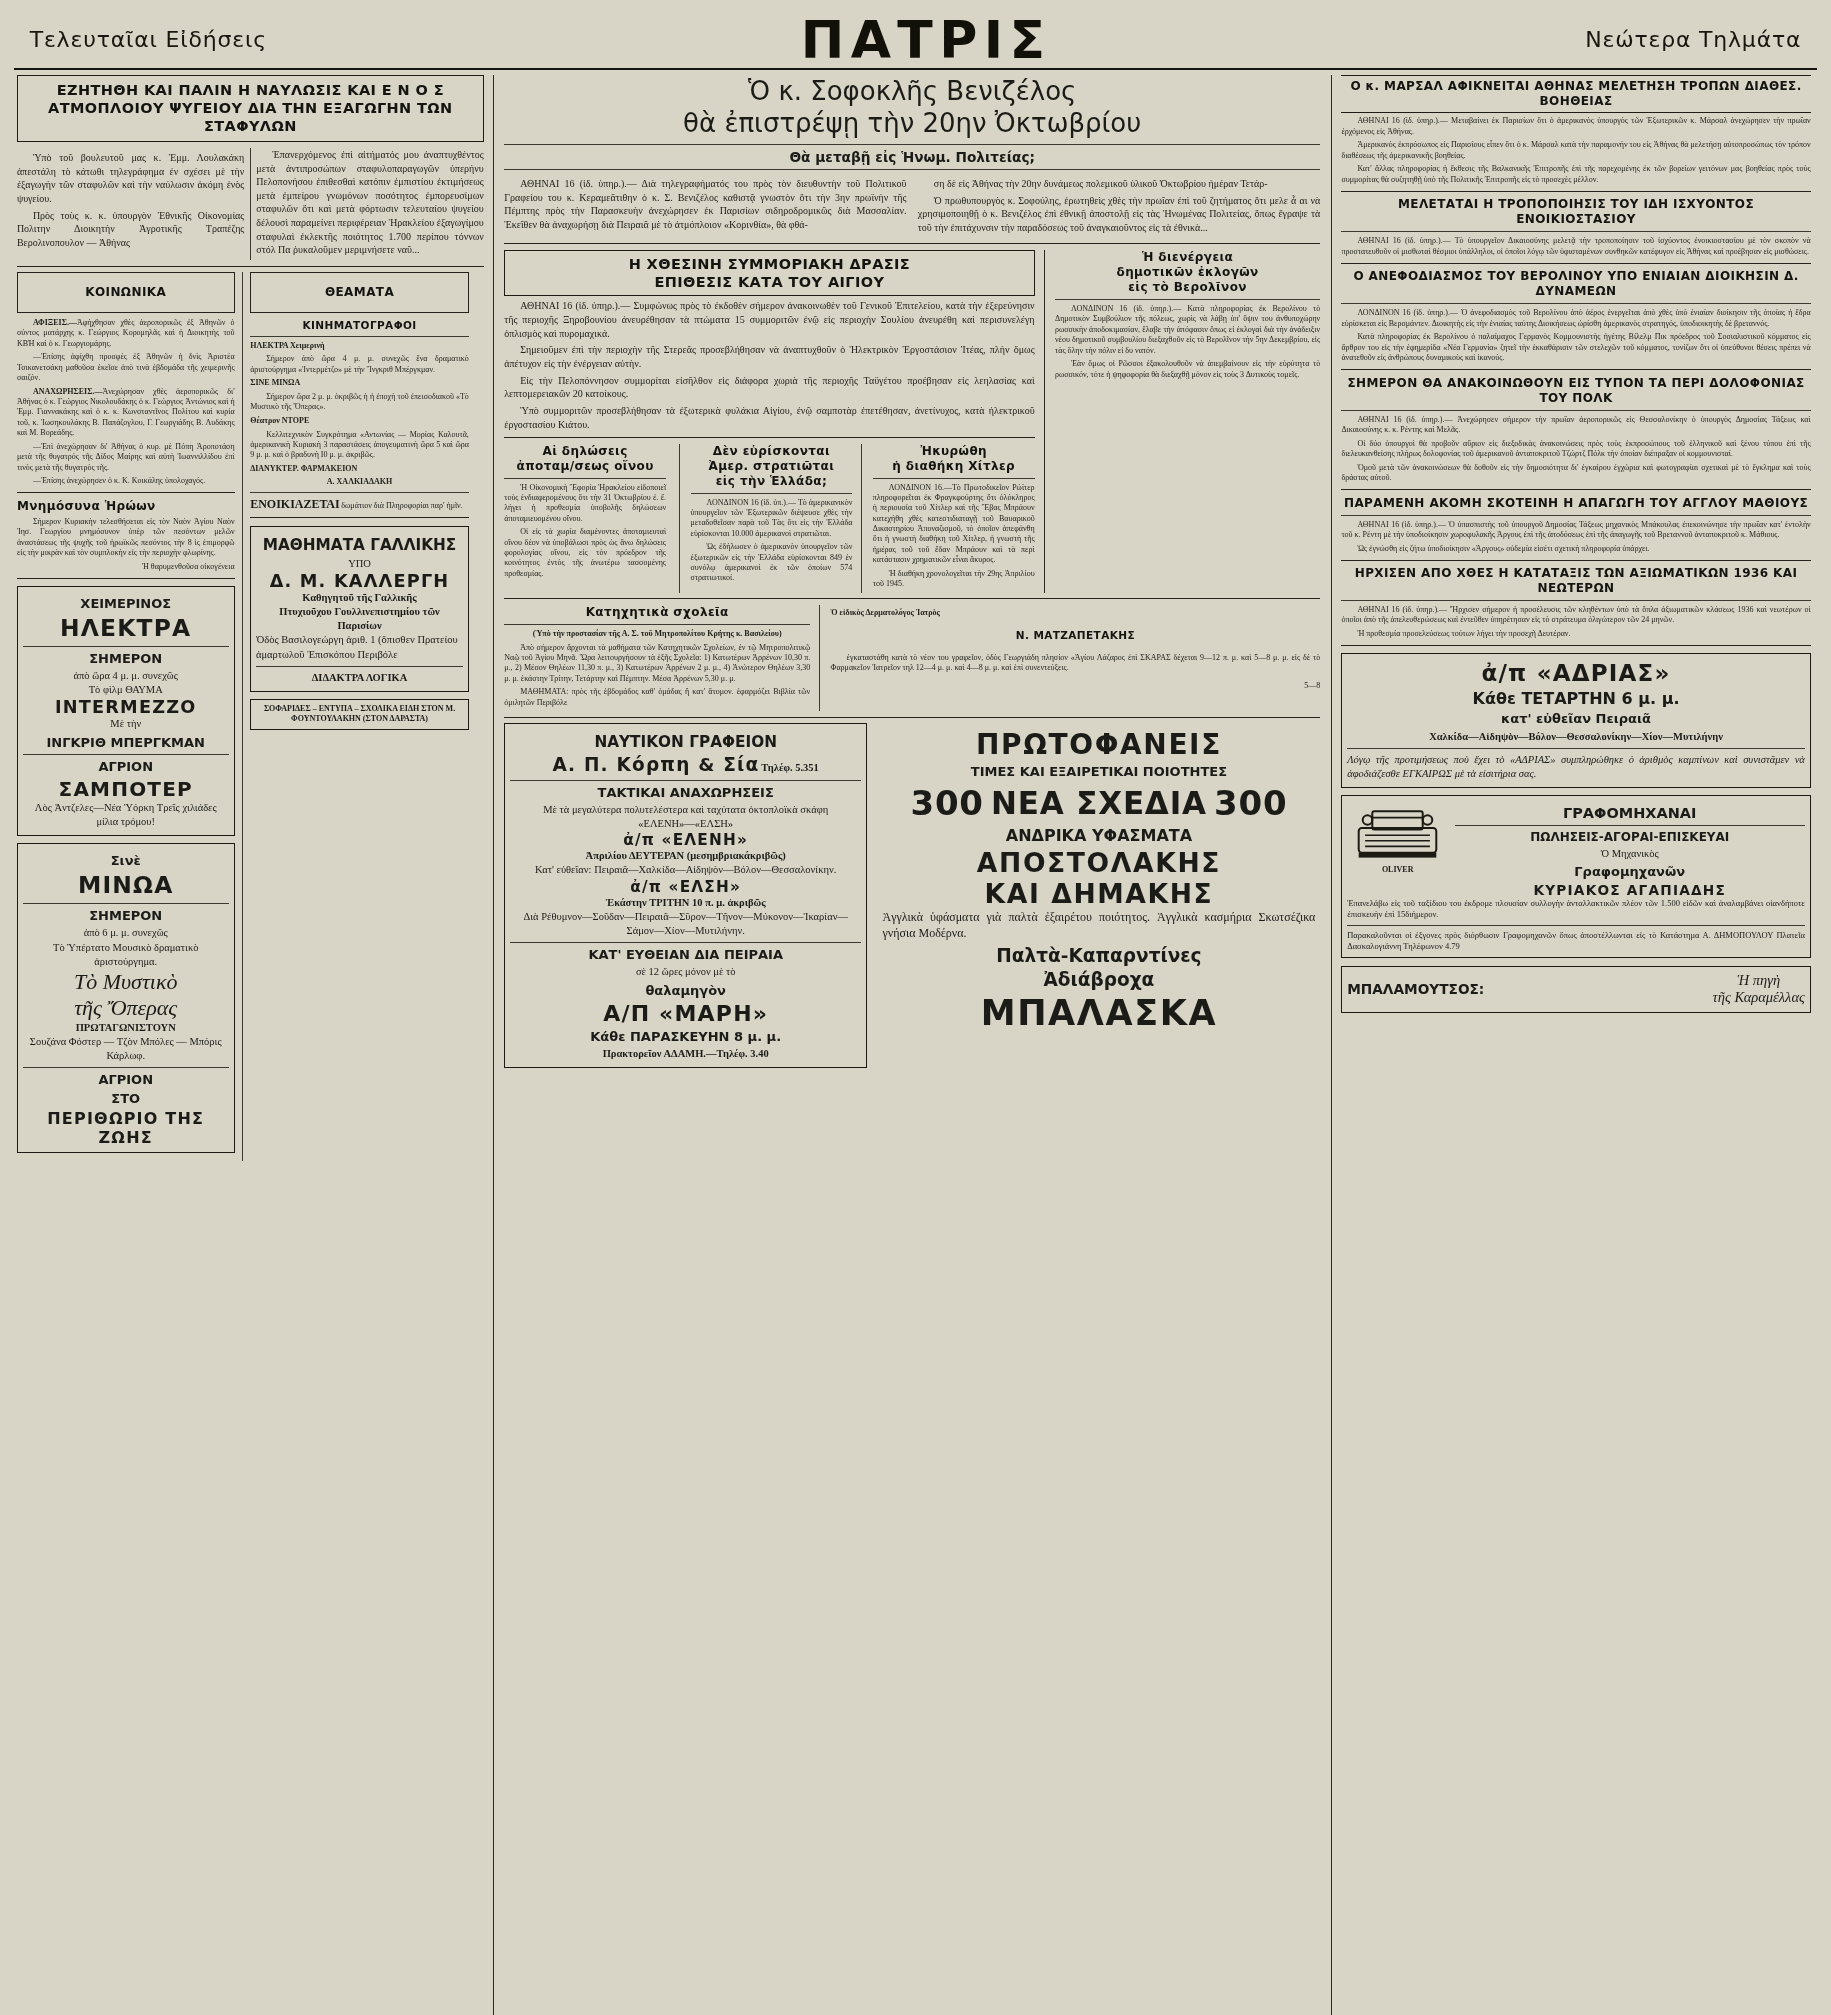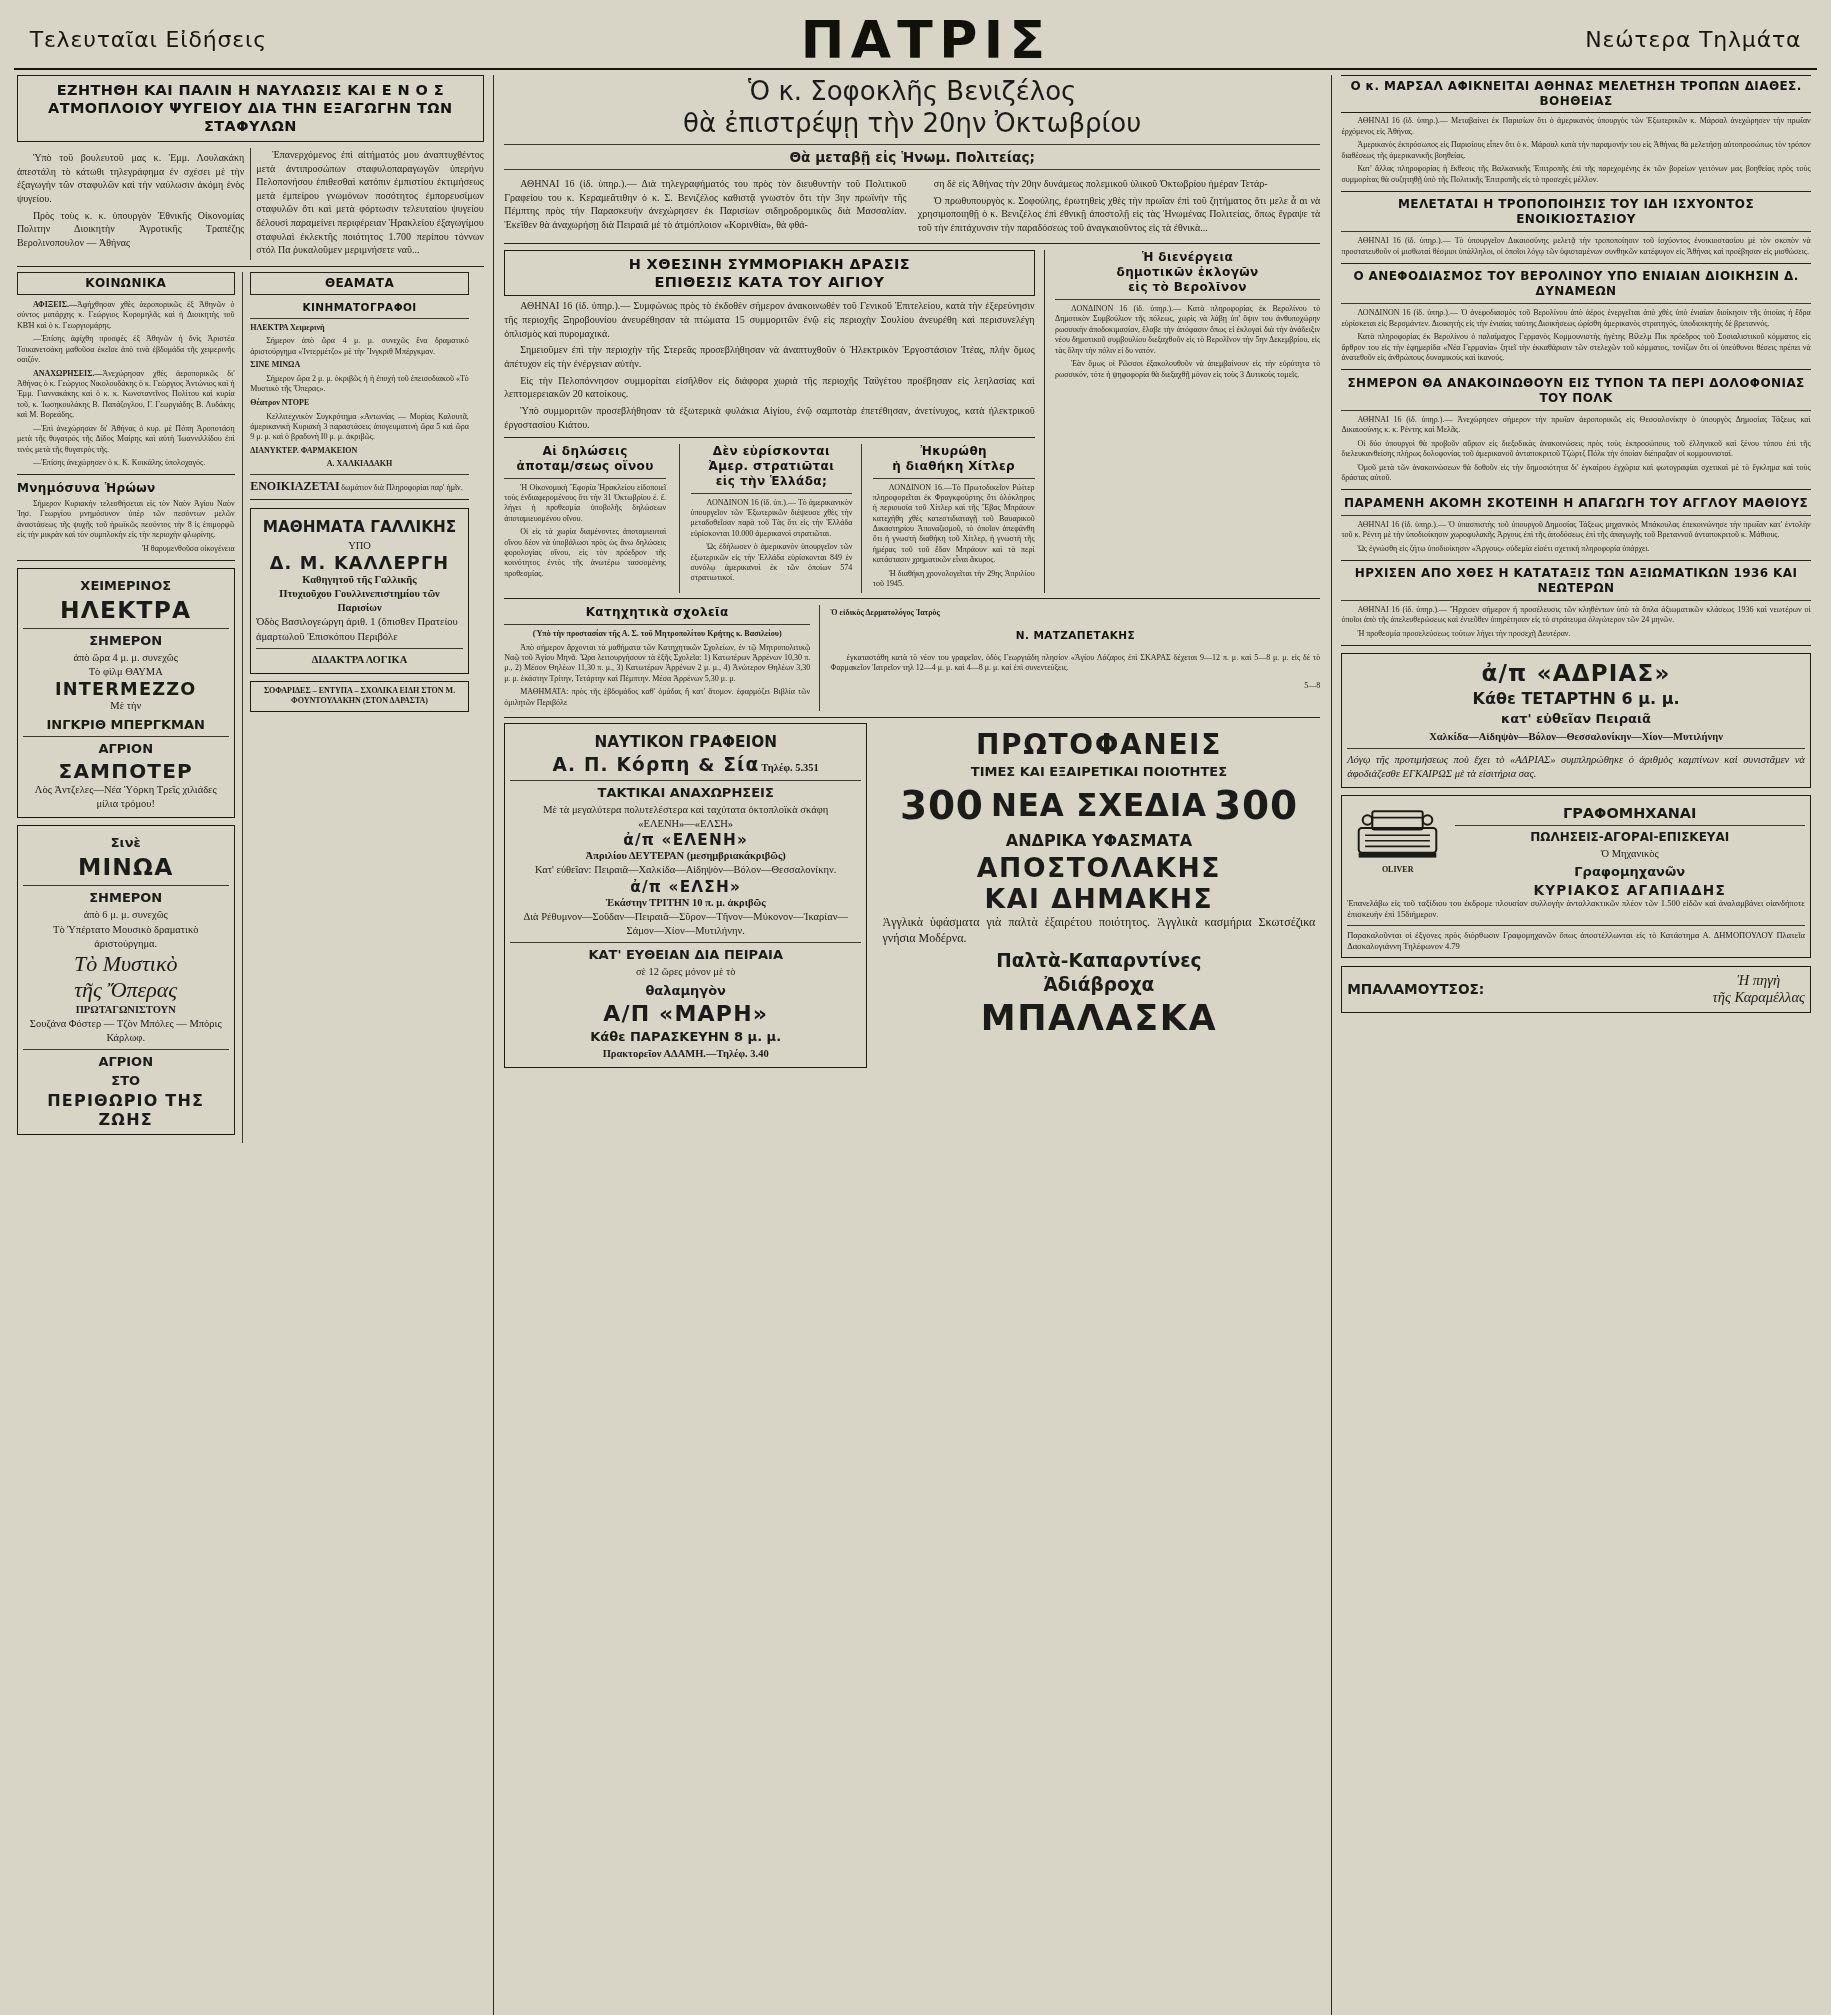"ΚΟΙΝΩΝΙΚΑ" .boxrule { padding: 3px 4px -> 12px 4px }
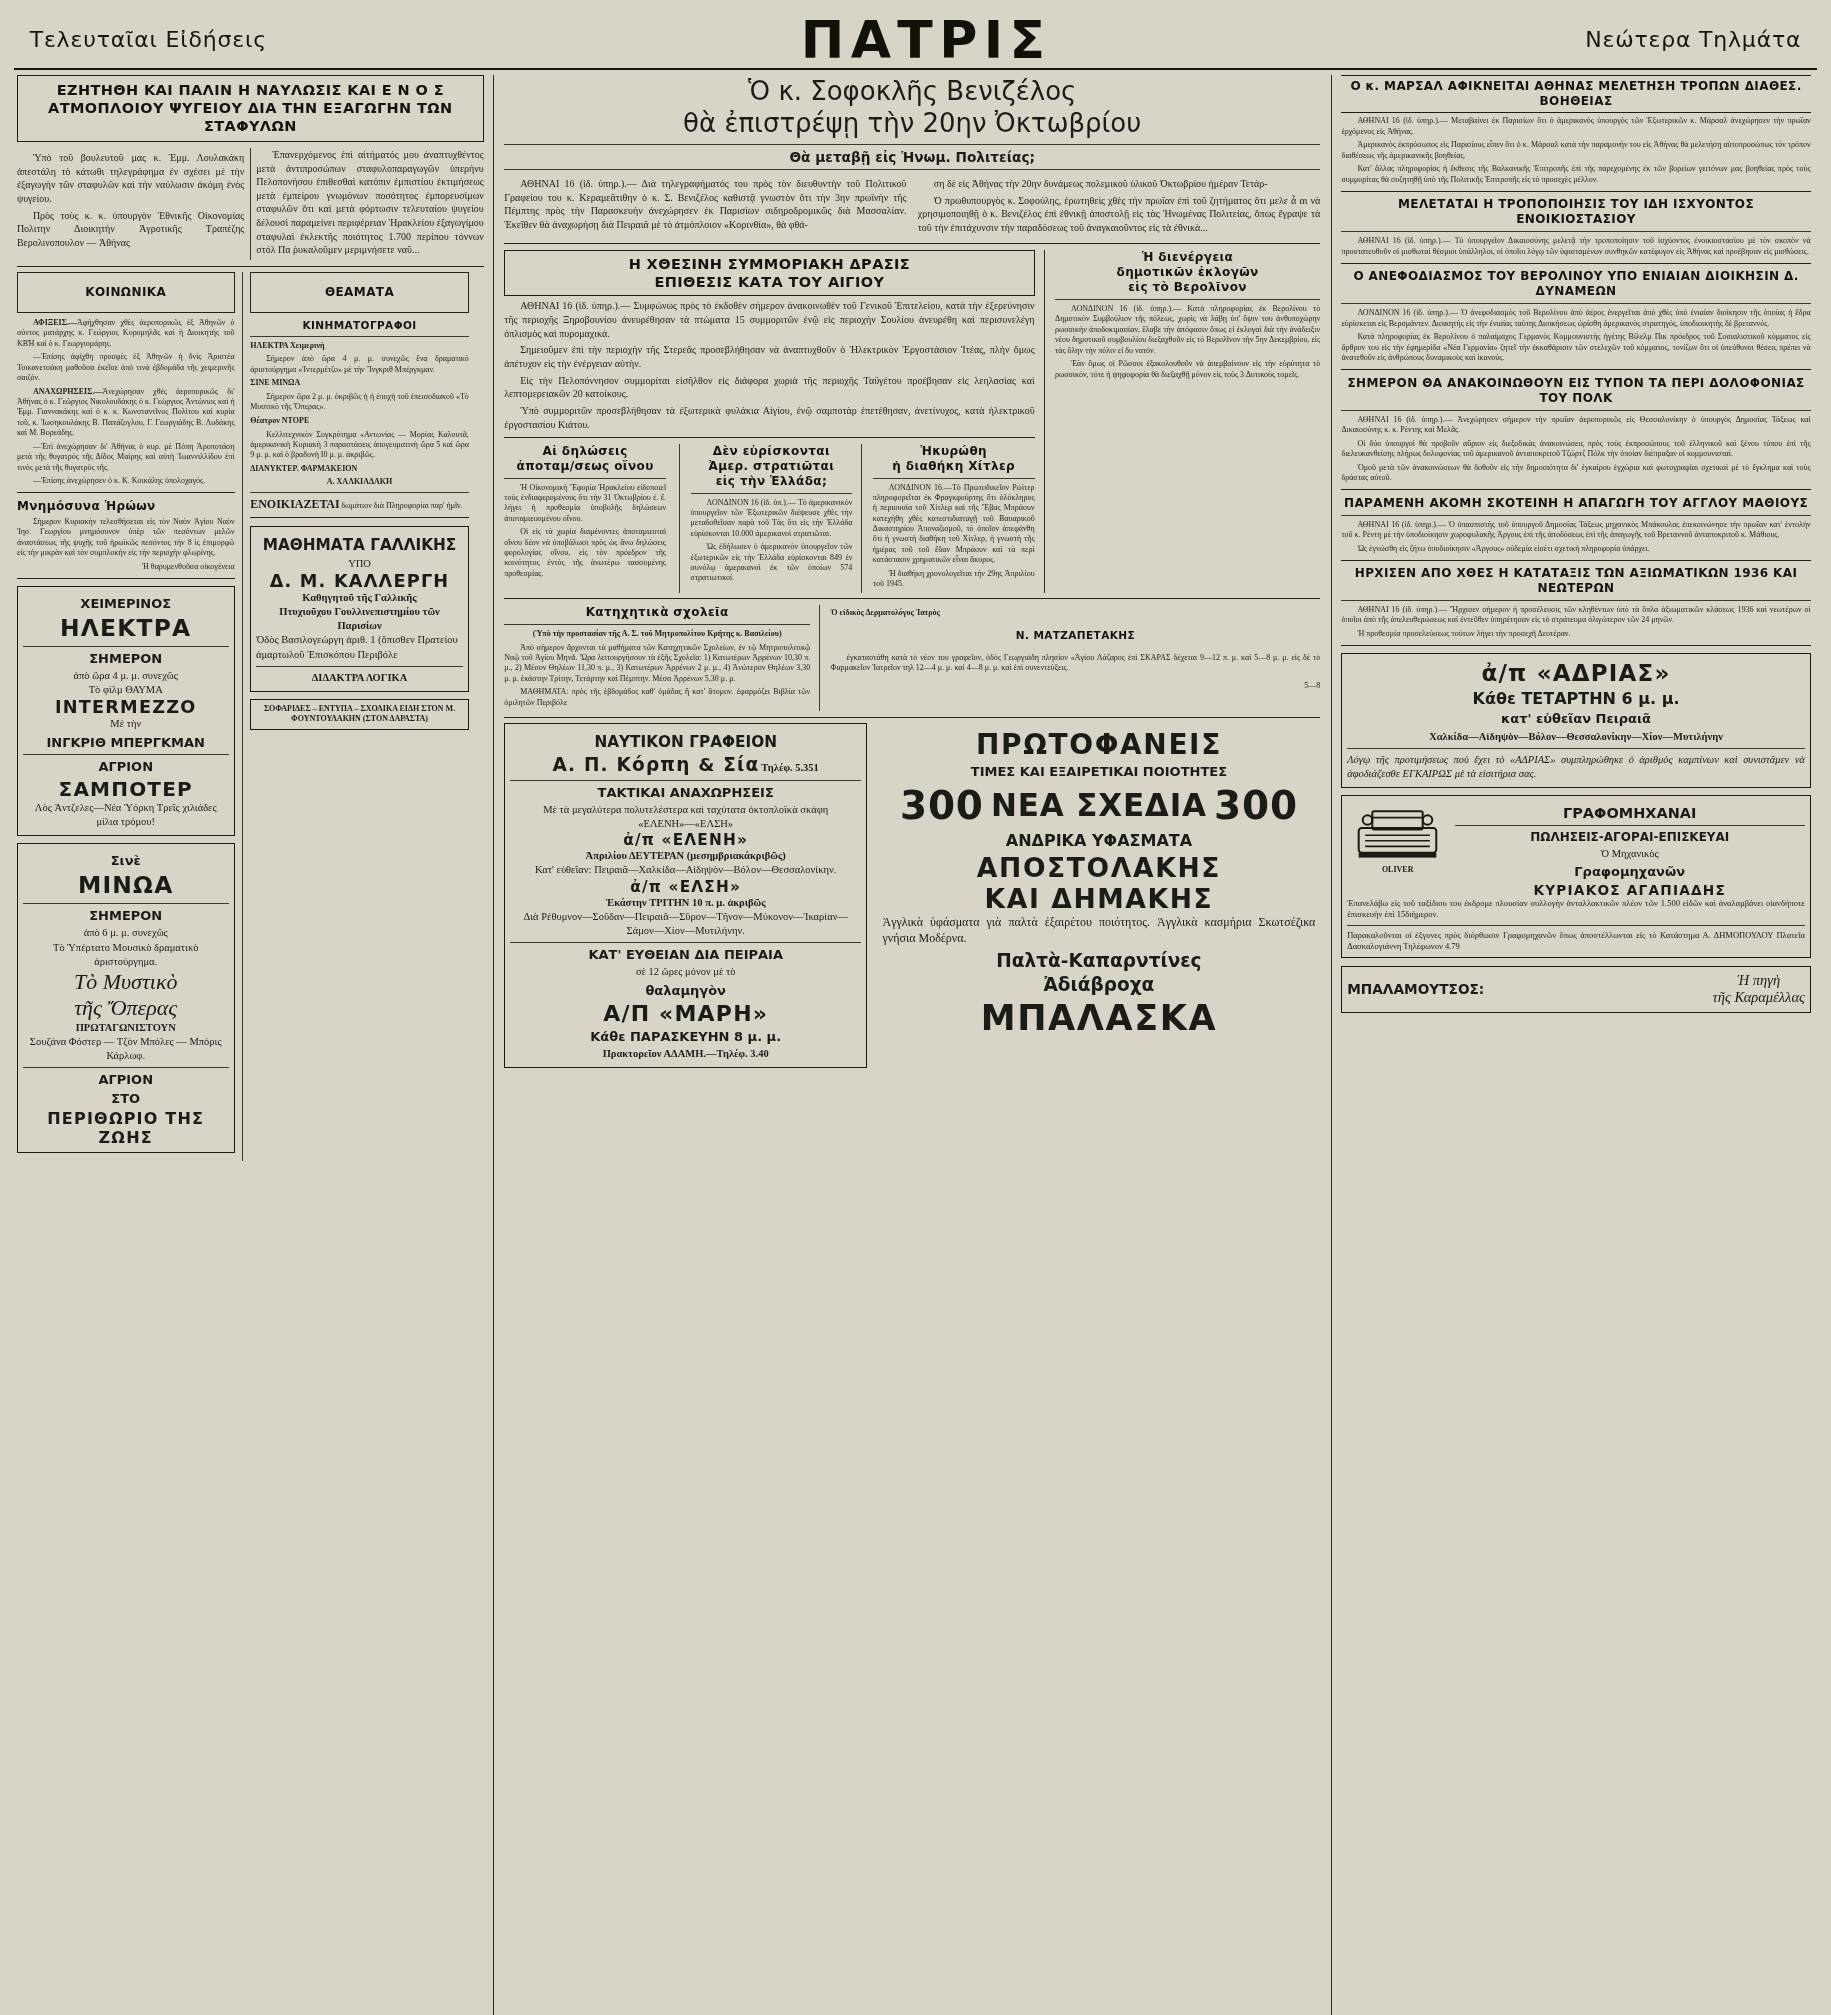"300" .big-num { font-size: 39px -> 34px }
